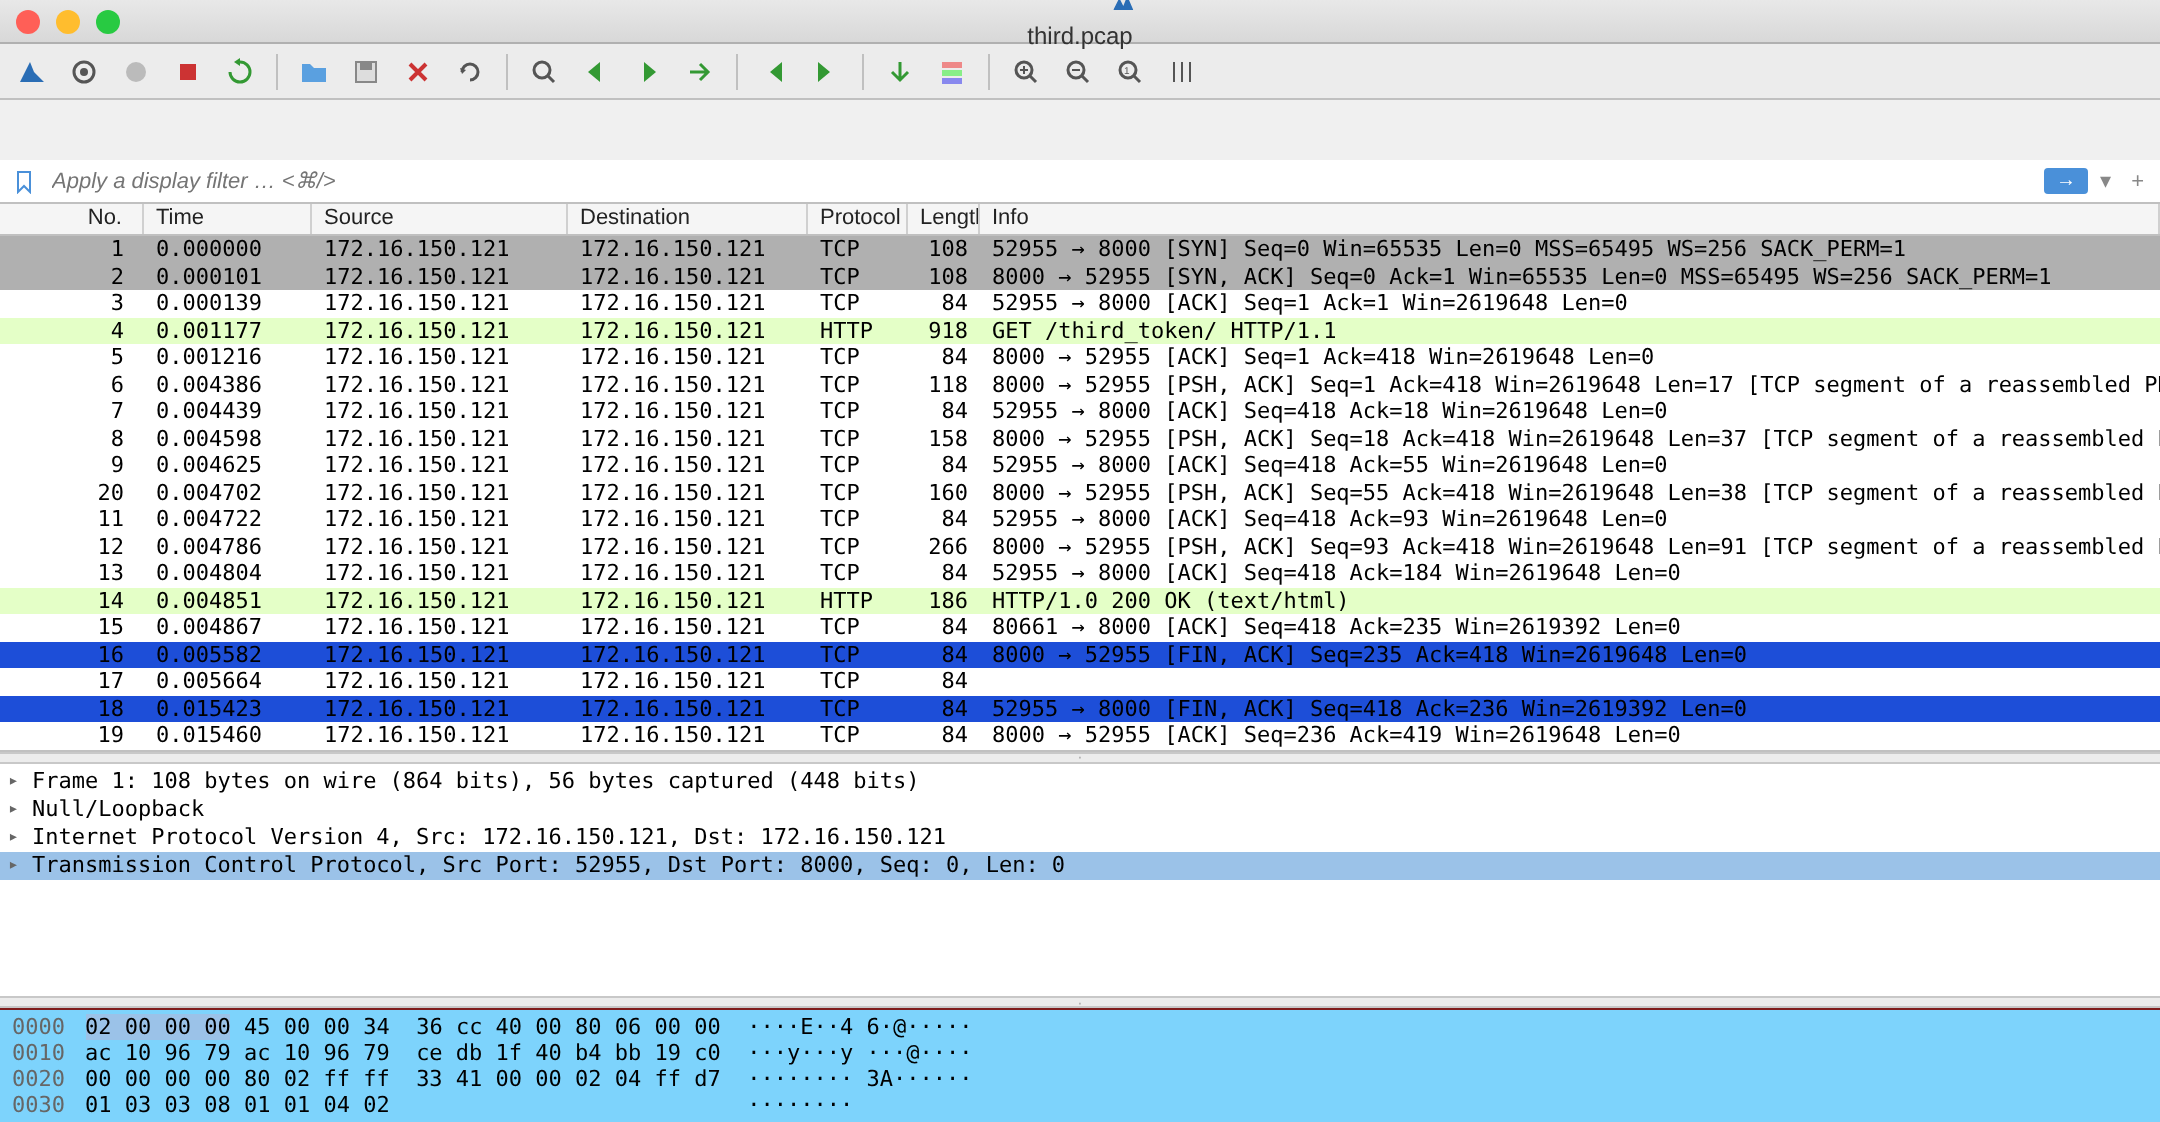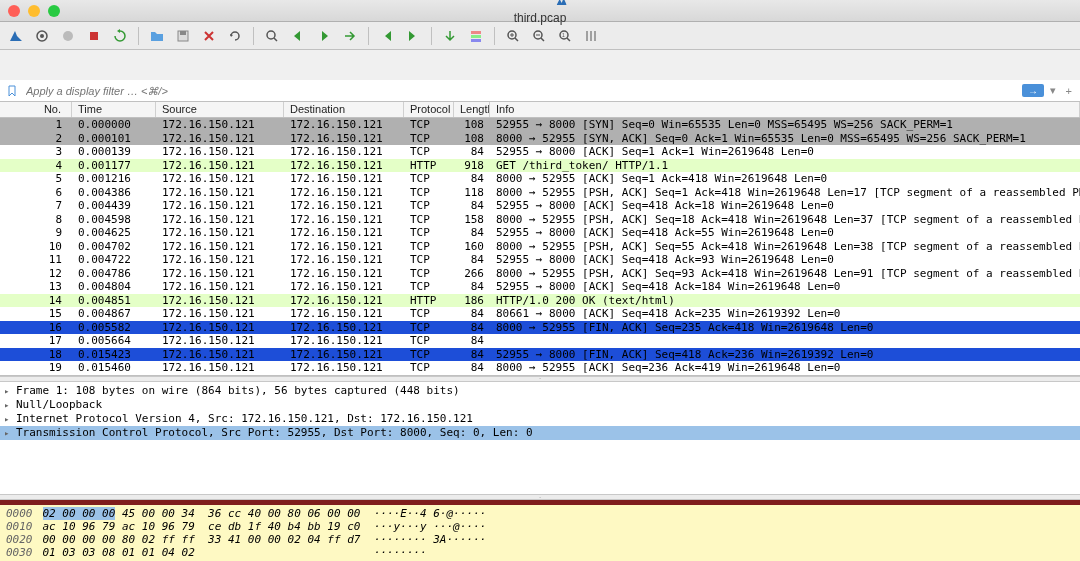"10" div.col-no { text: 10 -> 20 }
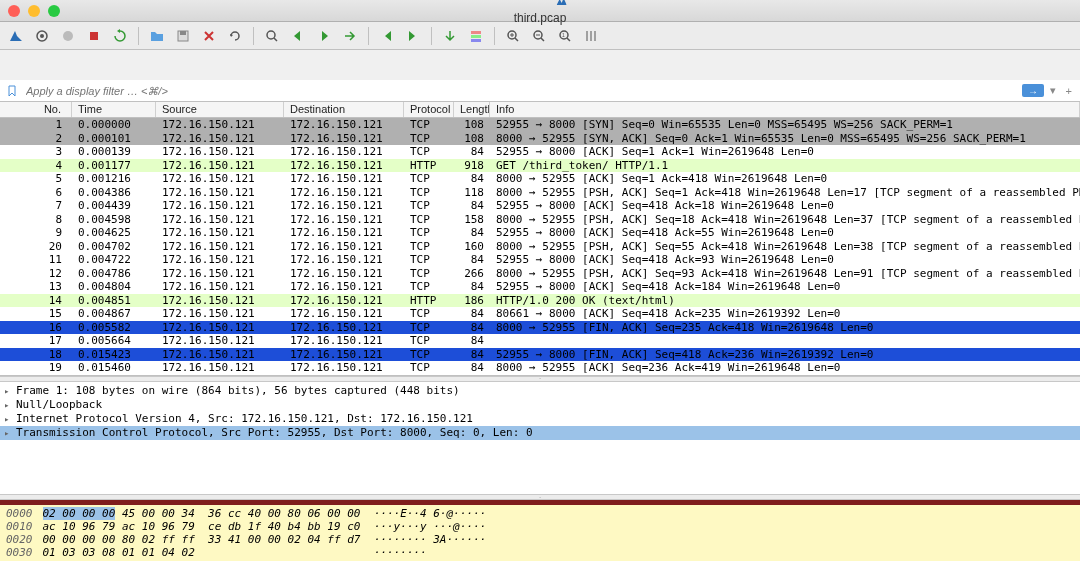"0000 02 00 00 00" .bytes-pane { background: #fef9c3 -> #7dd3fc; border-top: 5px solid #7f1d1d -> 1px solid #7f1d1d; font-style: italic -> none }
